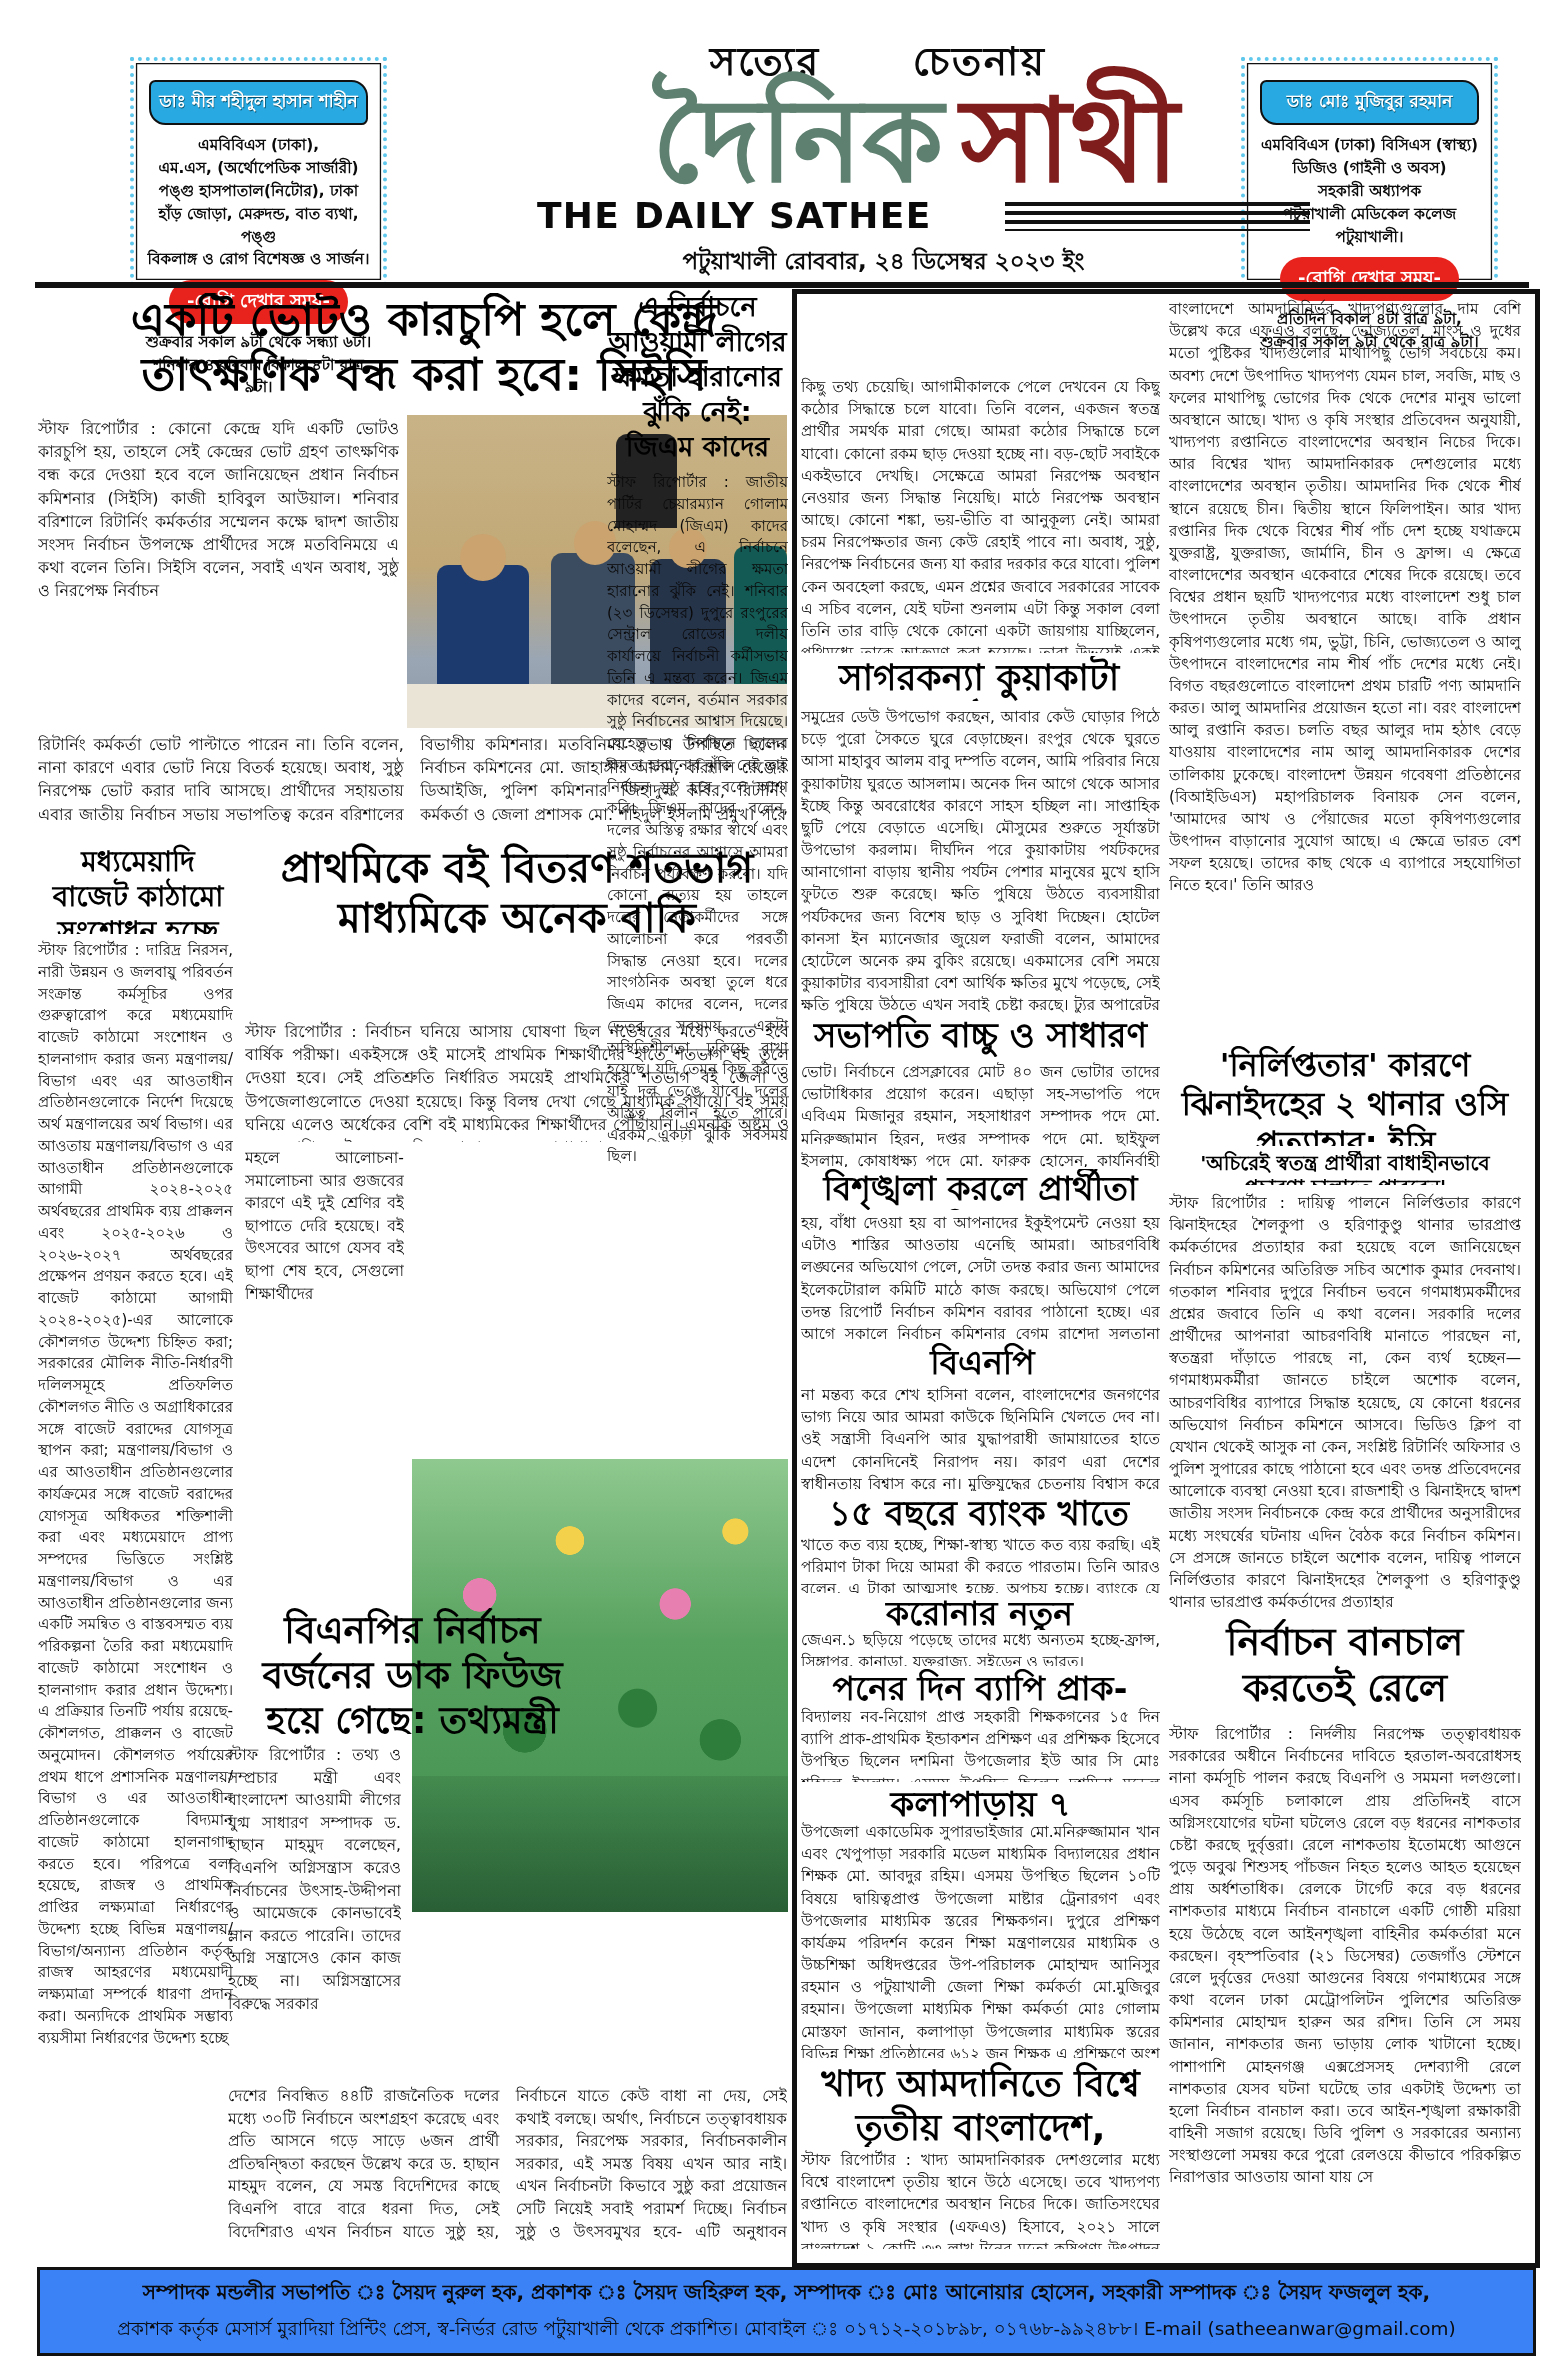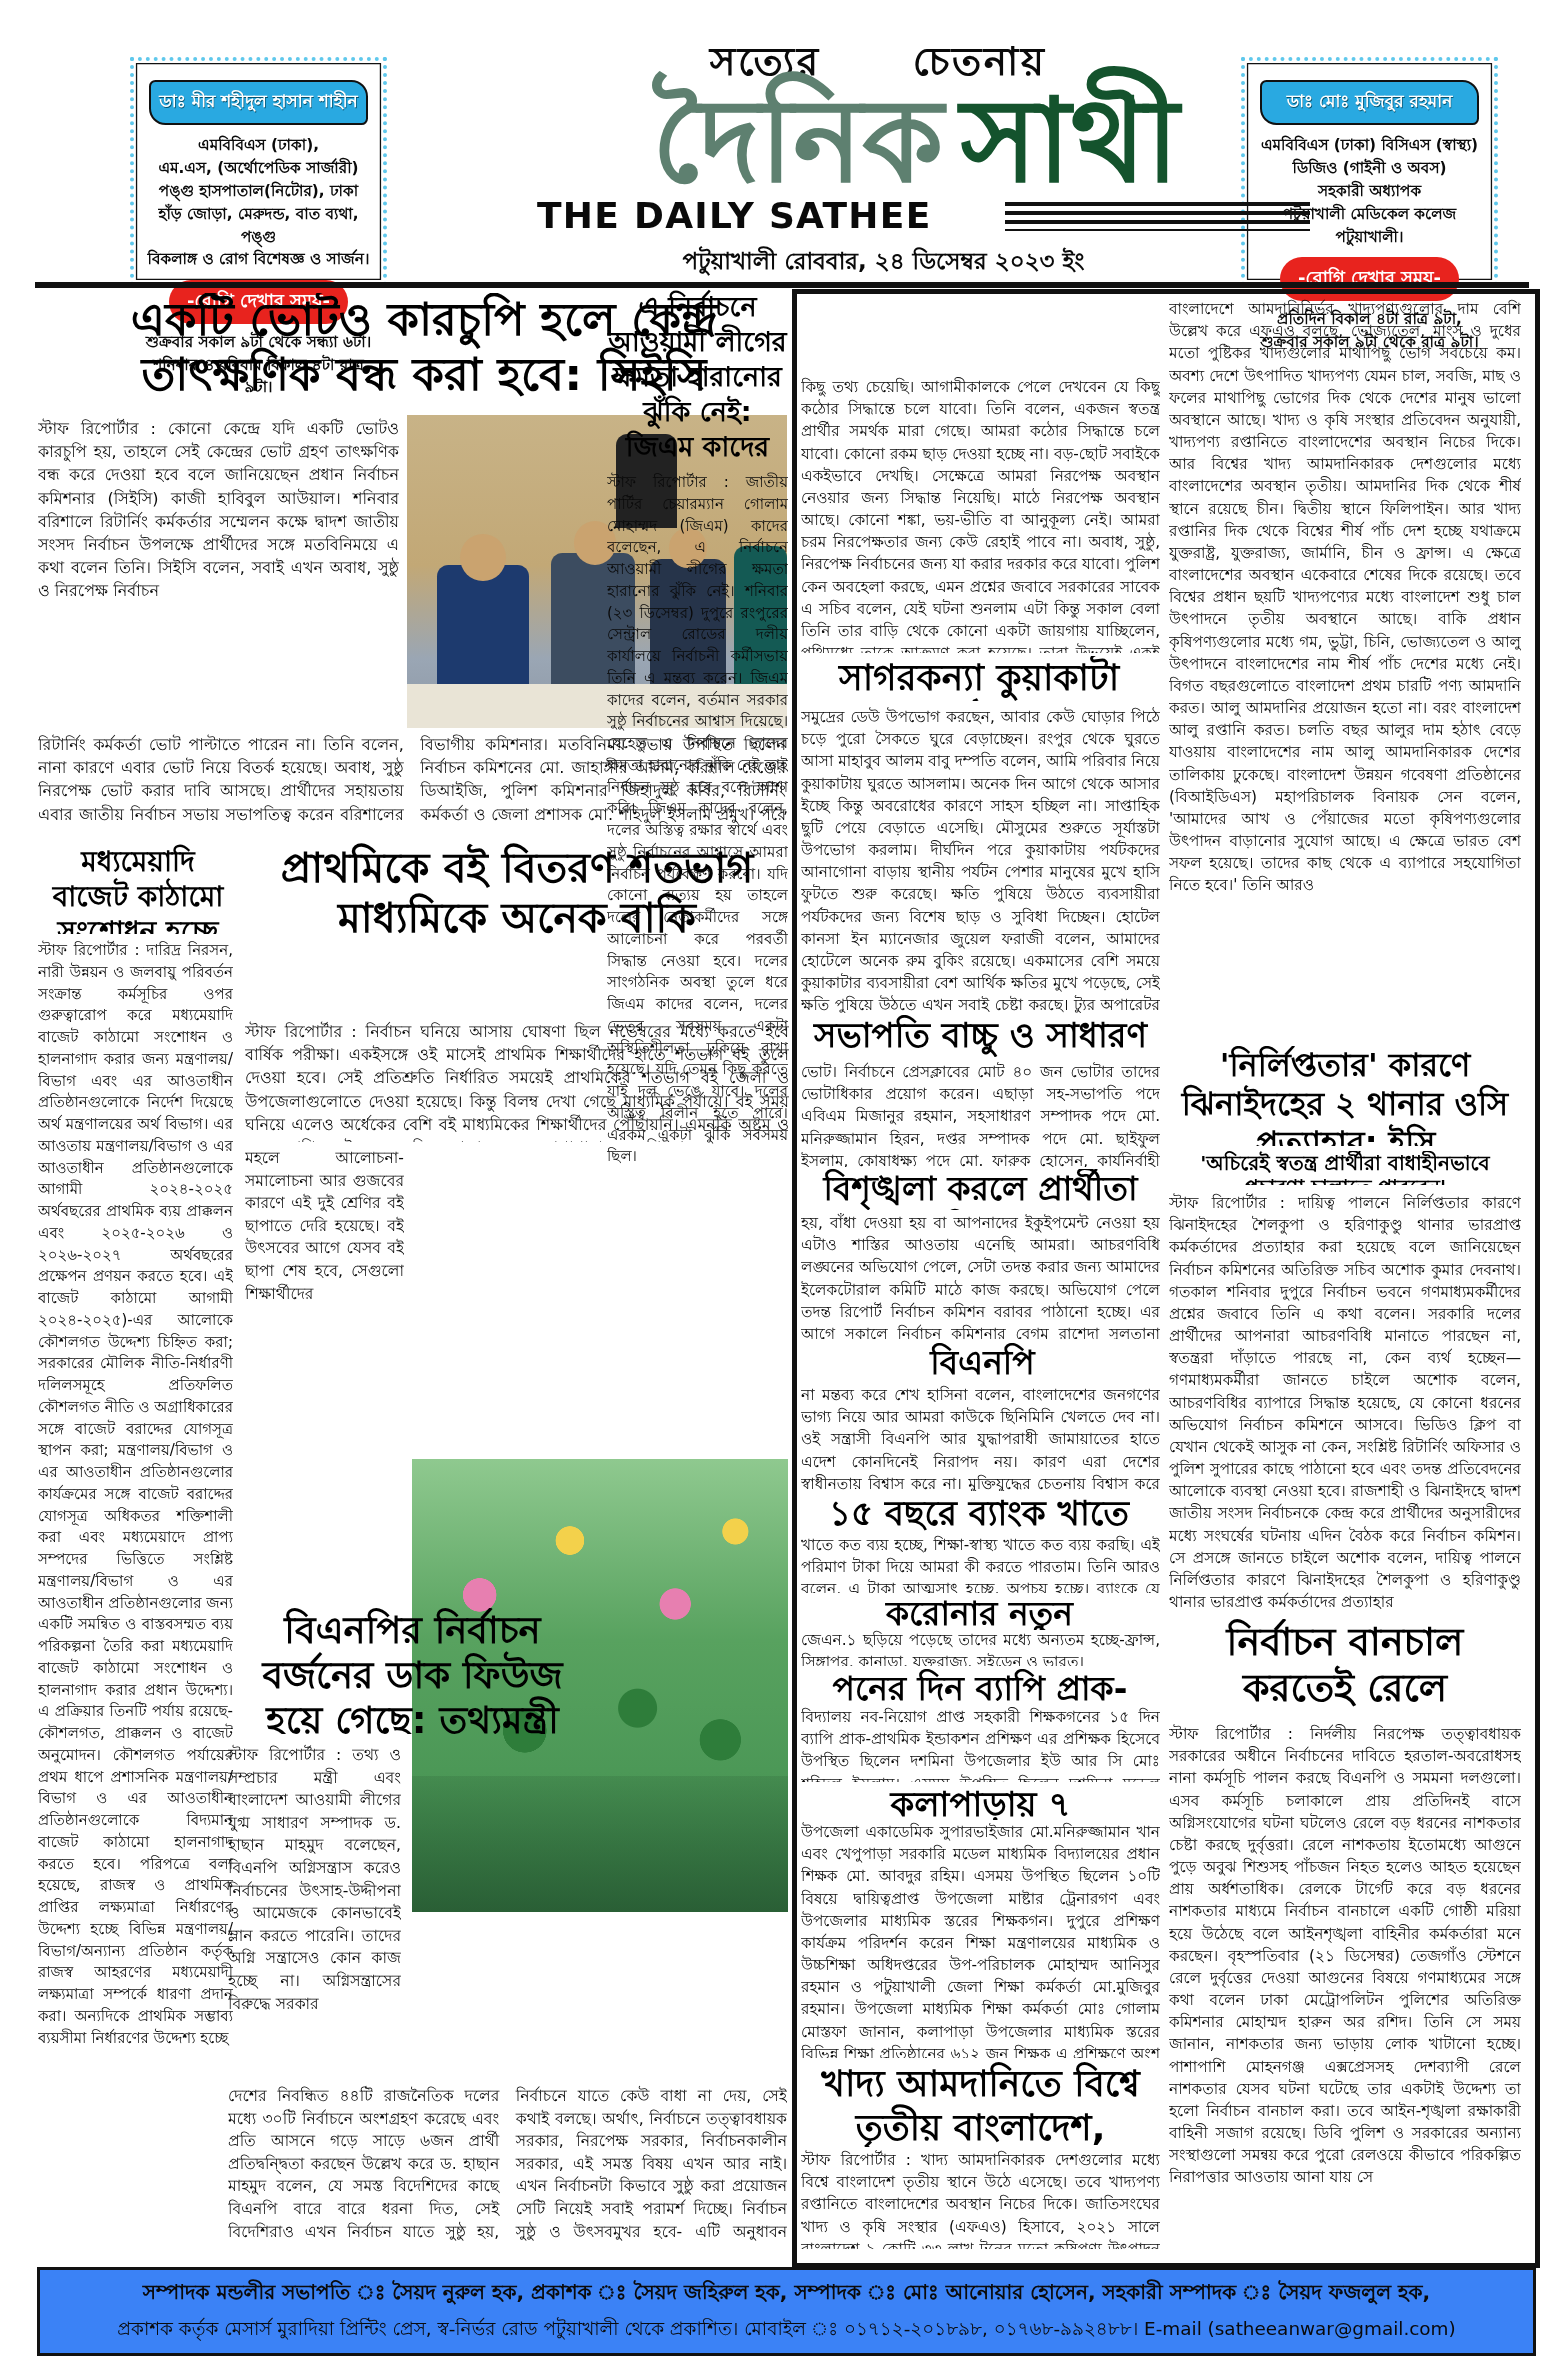"সাথী" span.masttitle { color: #14532d -> #7f1d1d }
